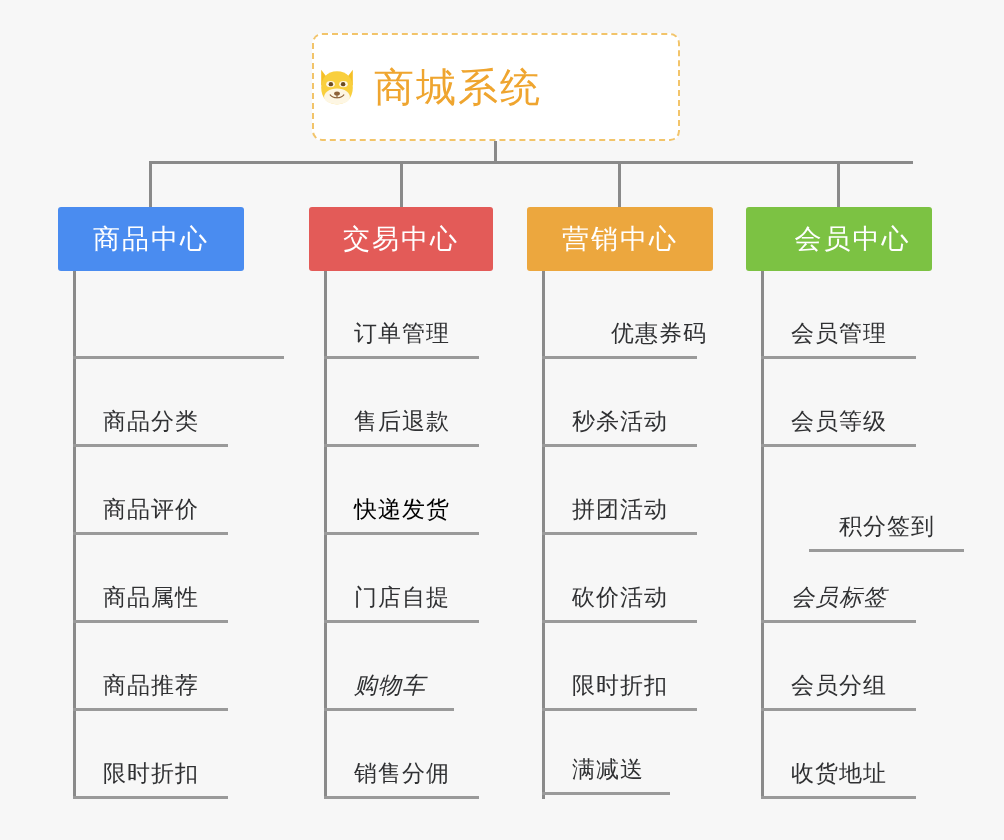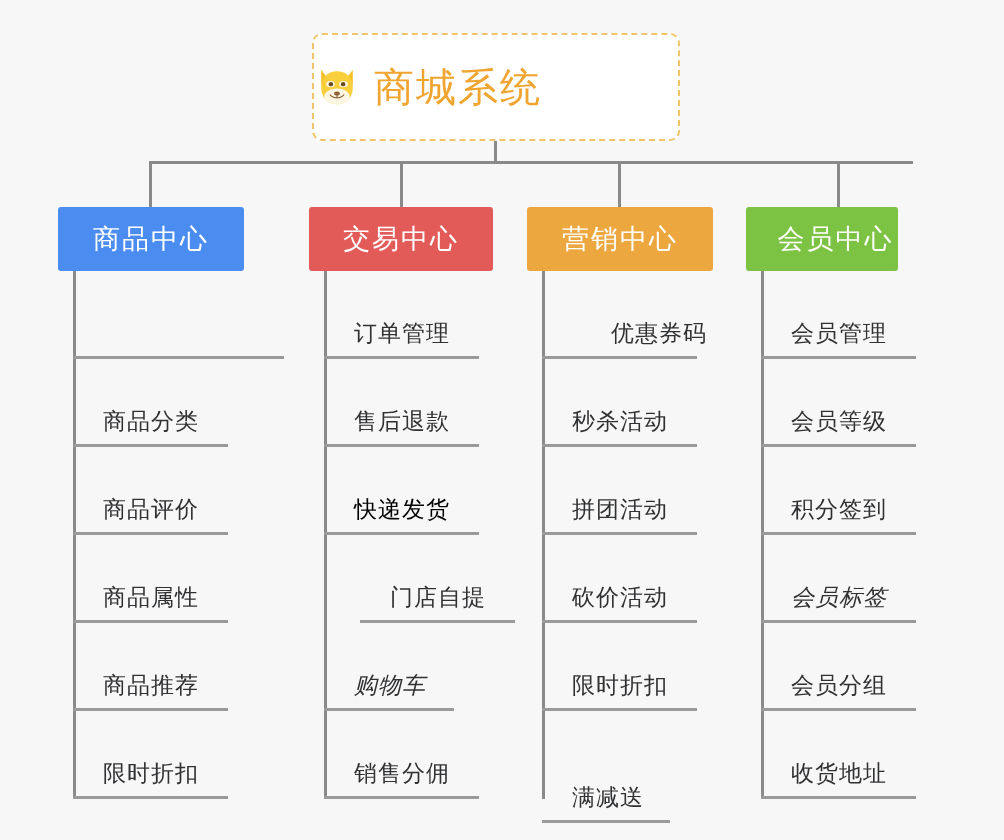"会员中心" div.cat-box { width: 152px -> 186px }
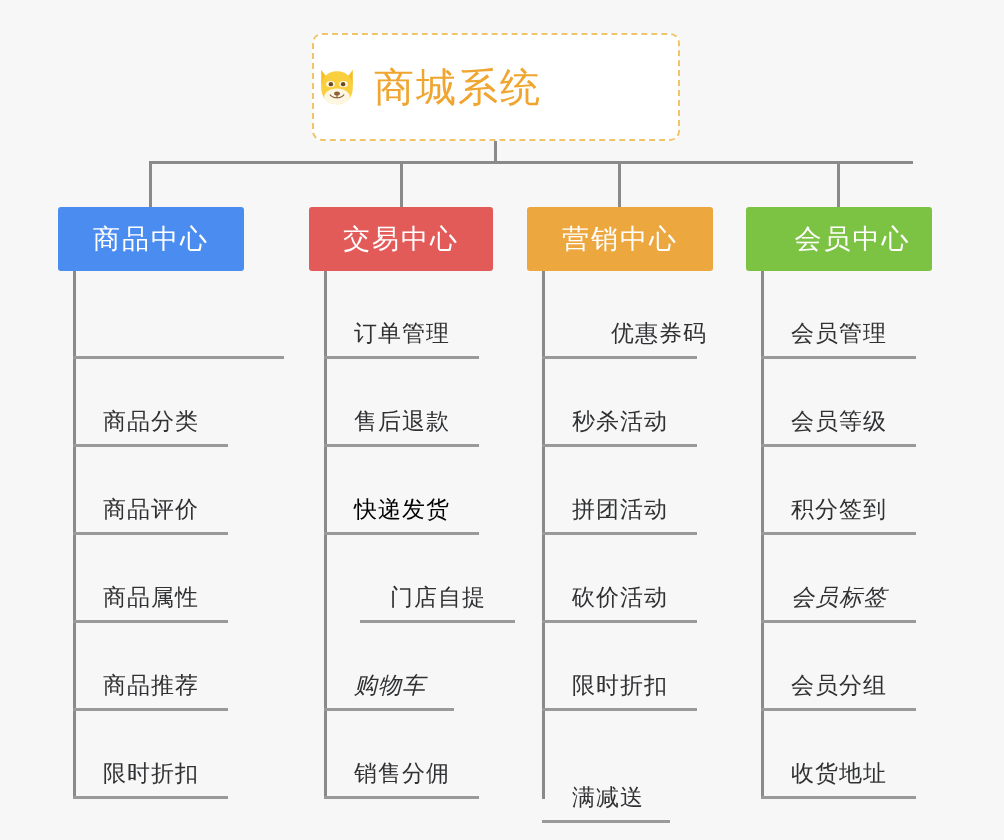"积分签到" div.leaf-item { margin-left: none -> 48px; top: 176px -> 193px }
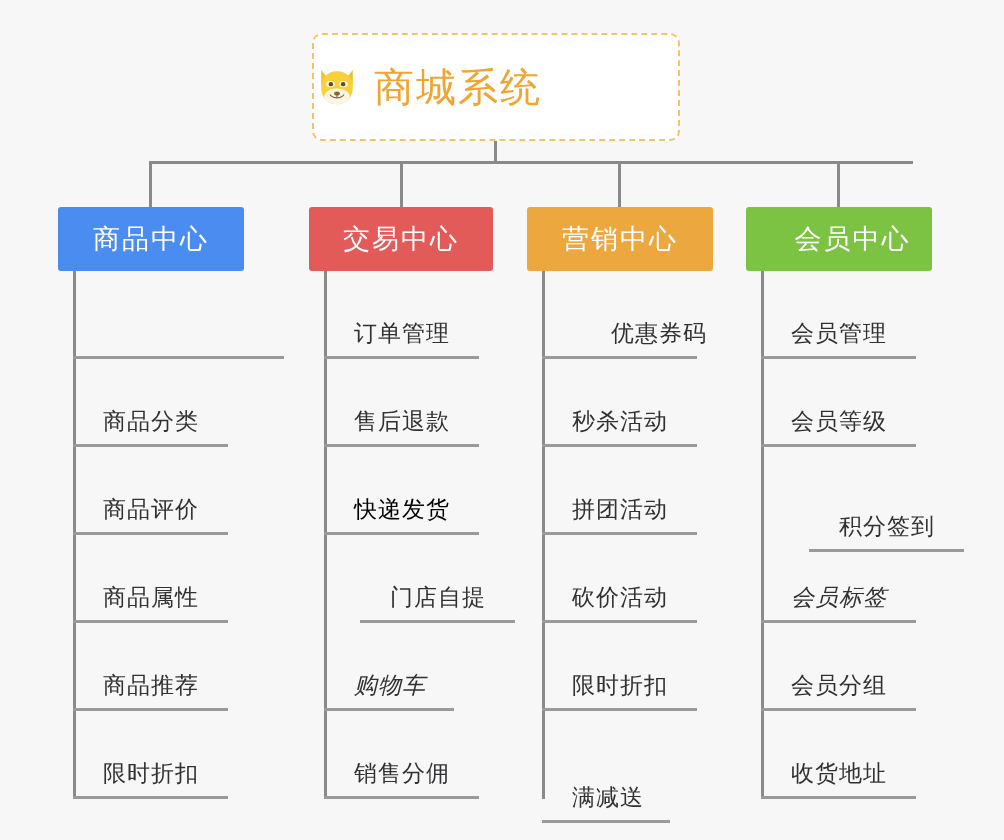"门店自提" div.leaf-item { margin-left: 36px -> none }
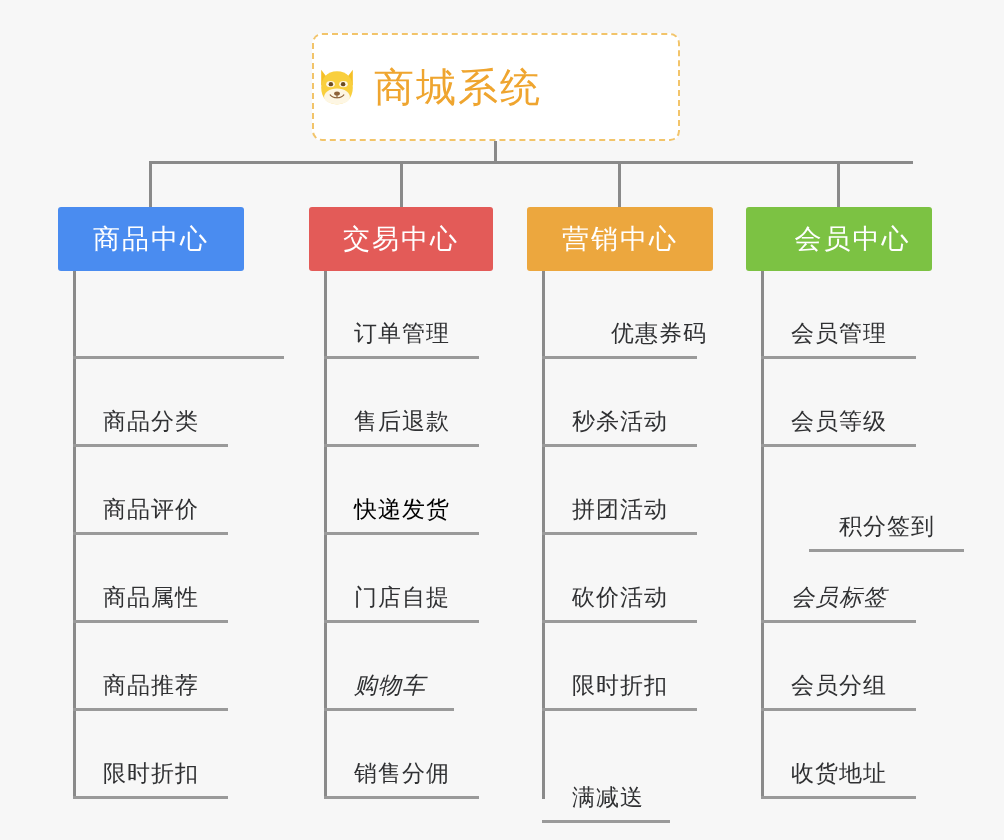"满减送" div.leaf-item { top: 464px -> 436px }
